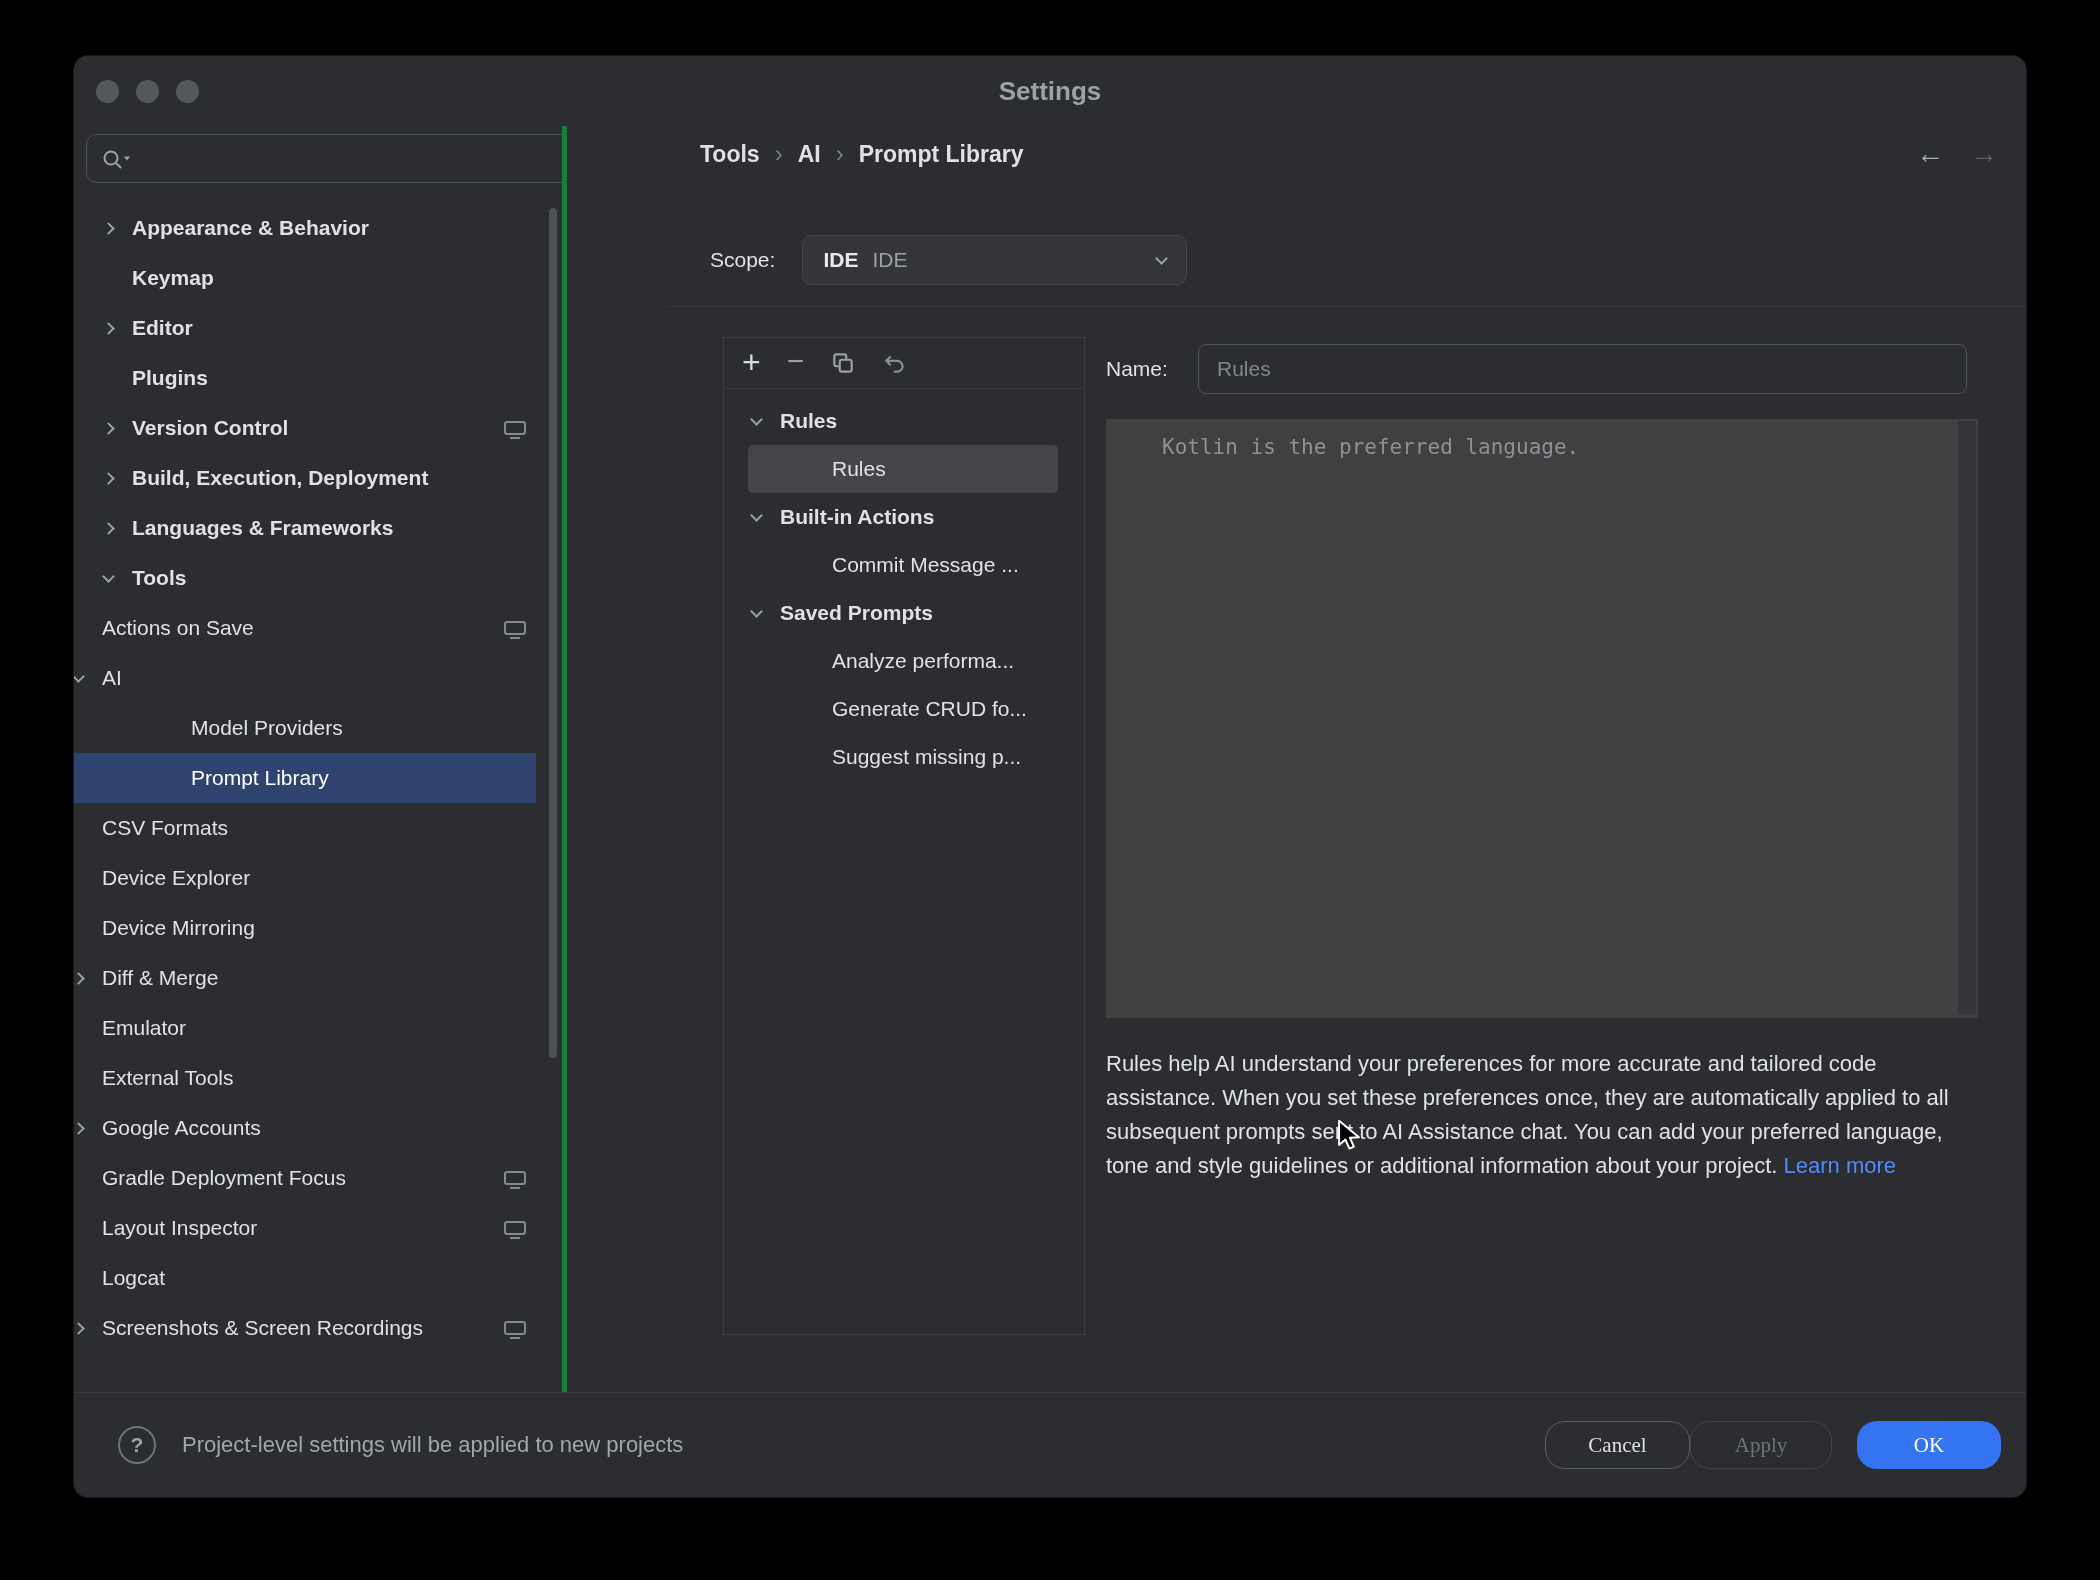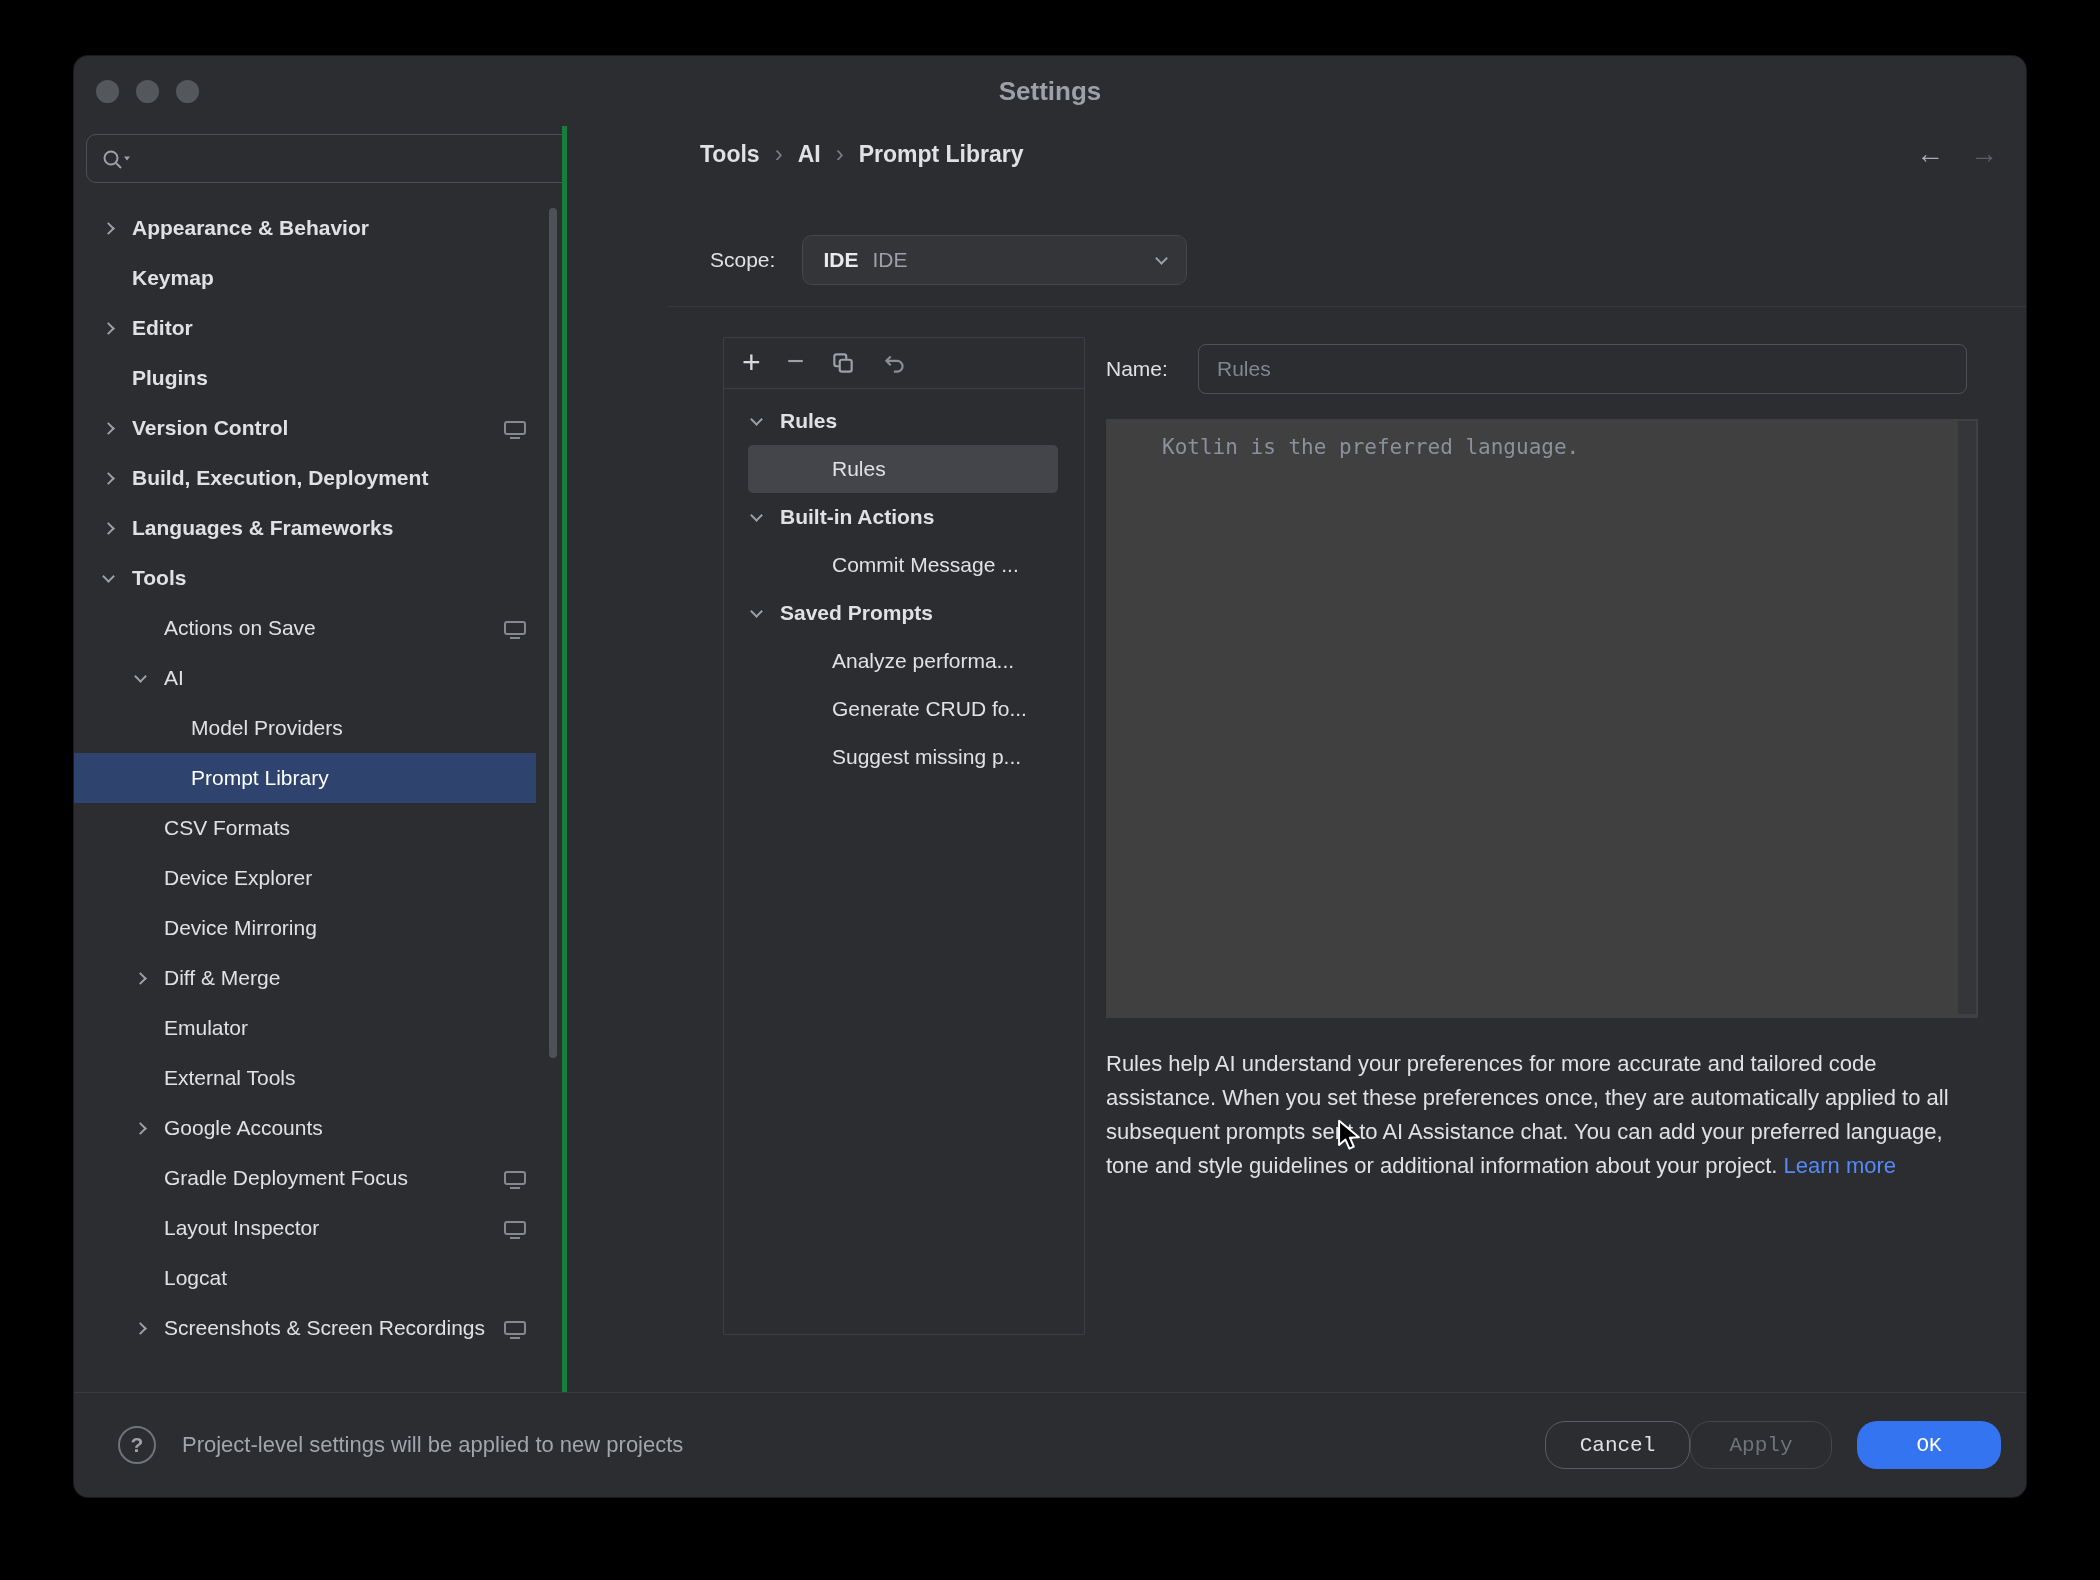"Actions on Save" .s-row.lv1 { padding-left: 62px -> none }
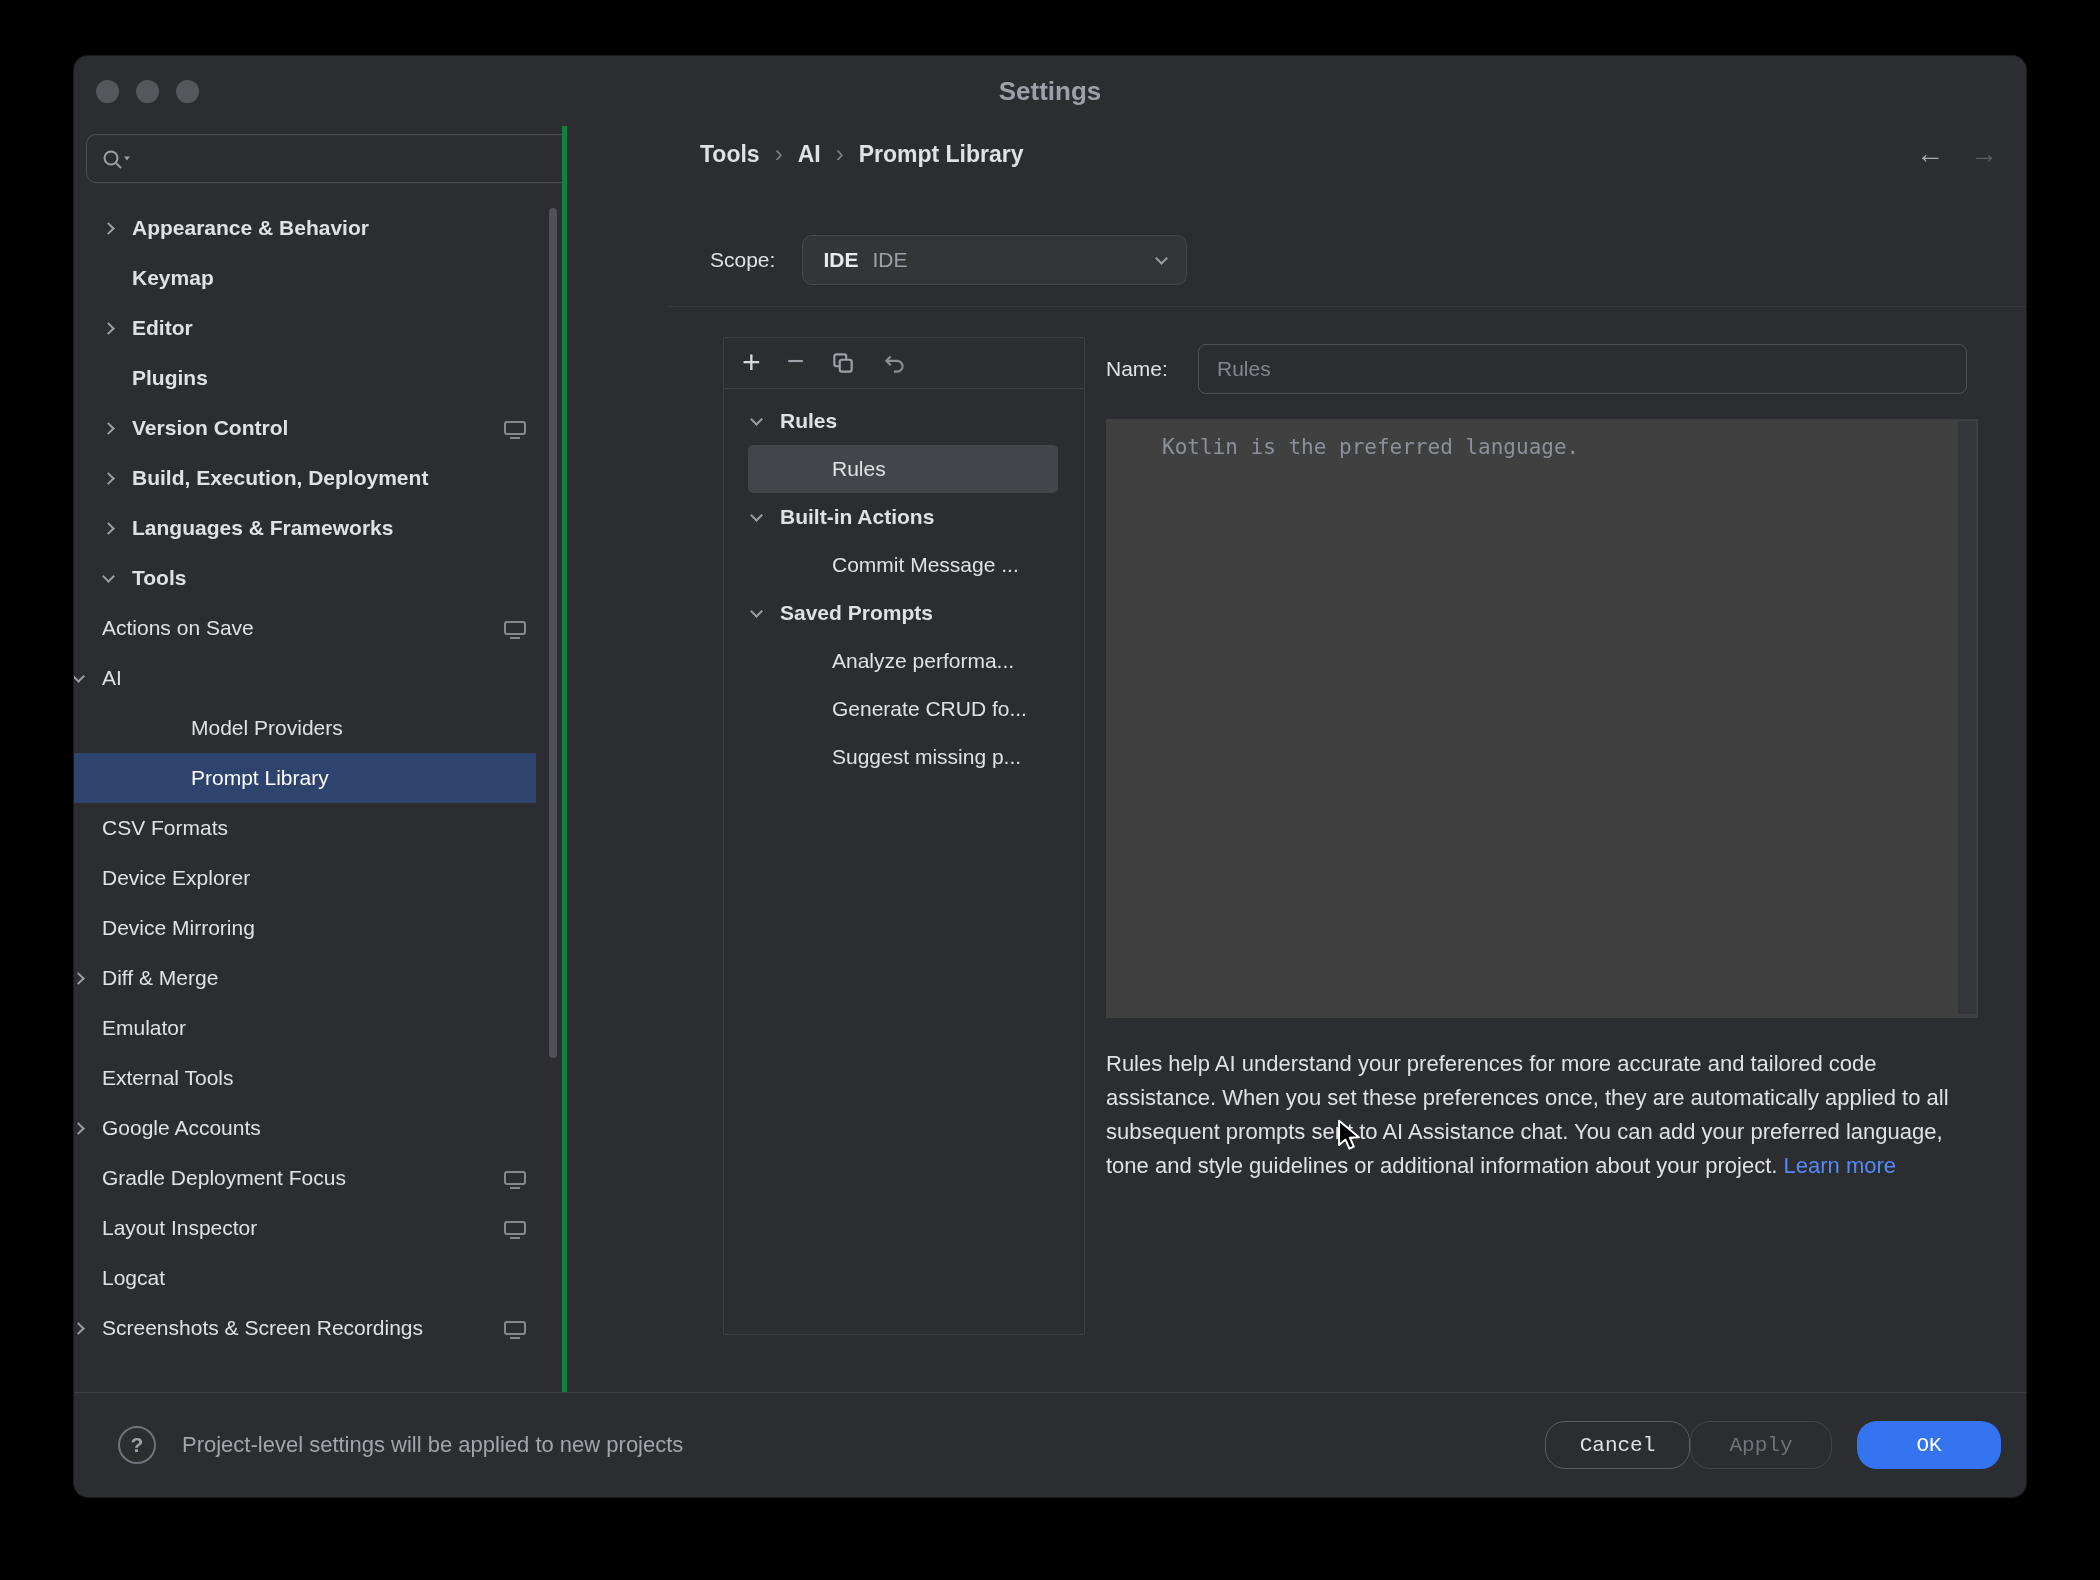"Cancel" .btn { font-family: Liberation Mono, monospace -> Liberation Serif, serif }
